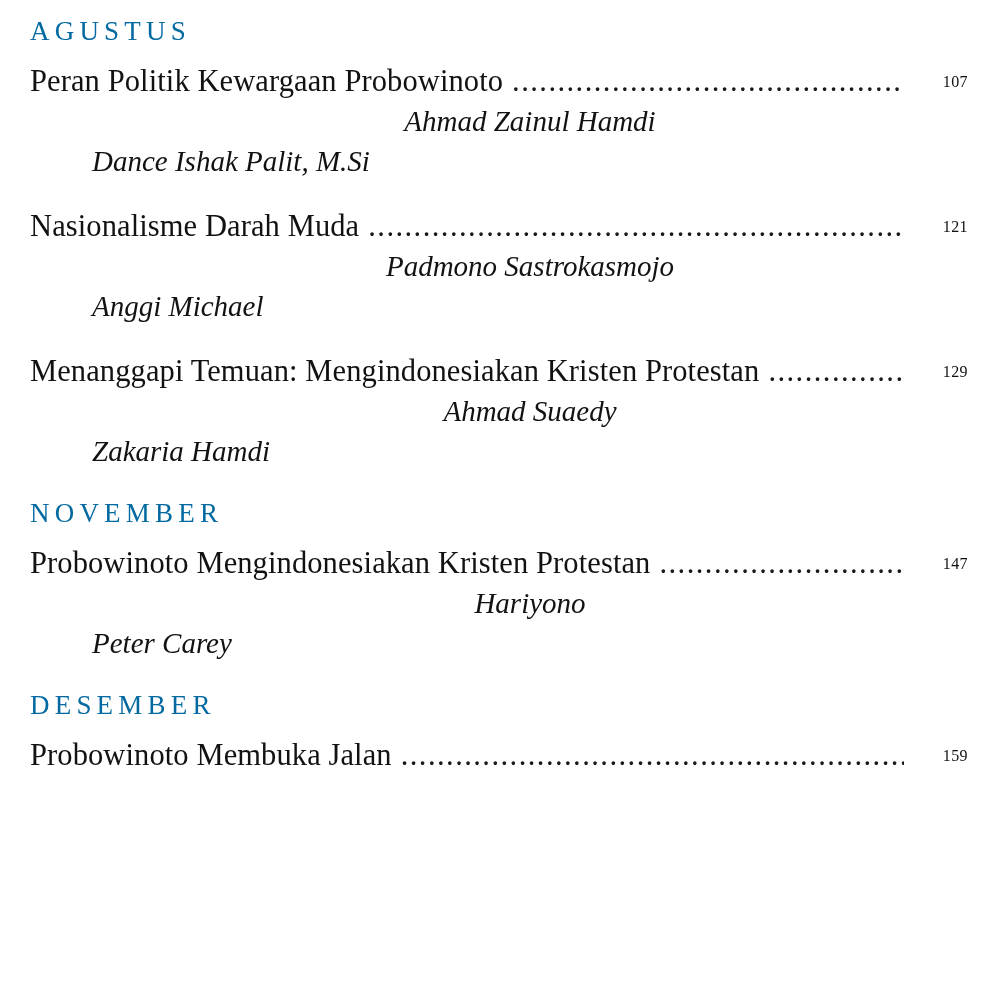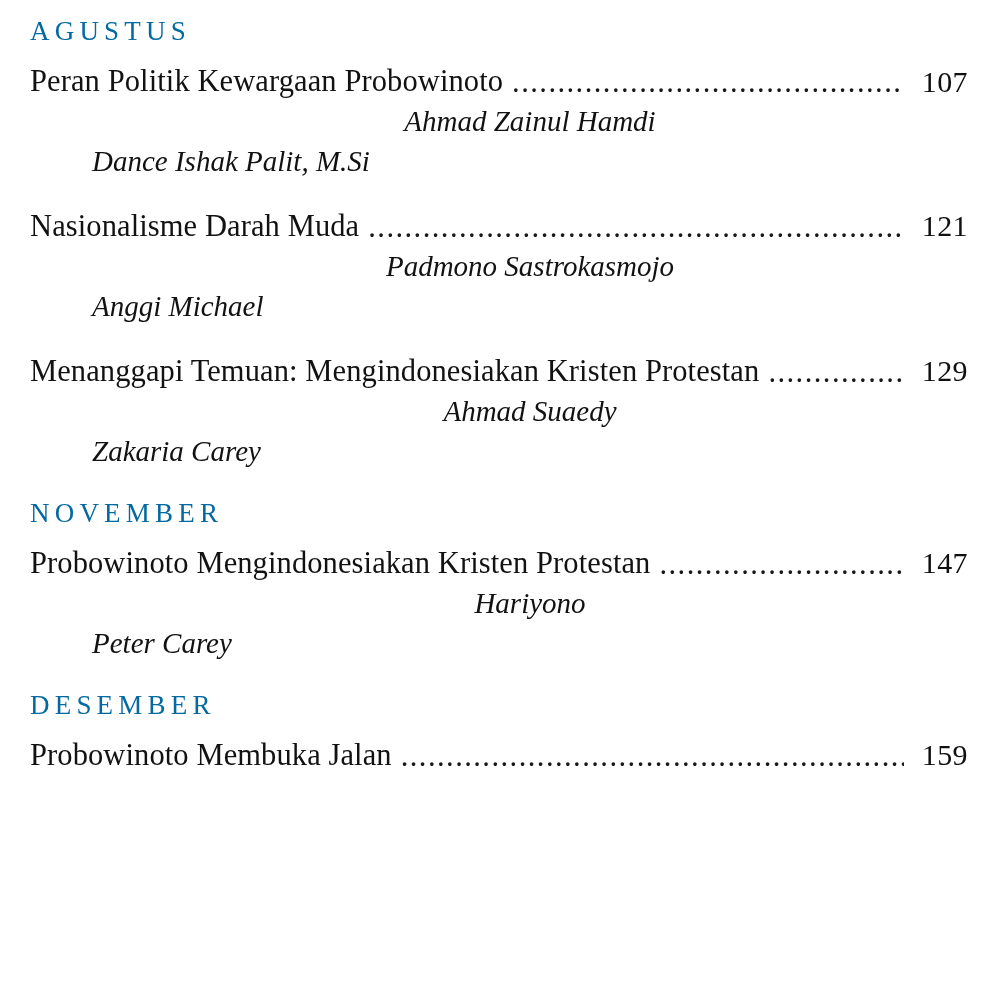"Peran Politik Kewargaan Probowinoto" .entry-line { align-items: flex-end -> center }
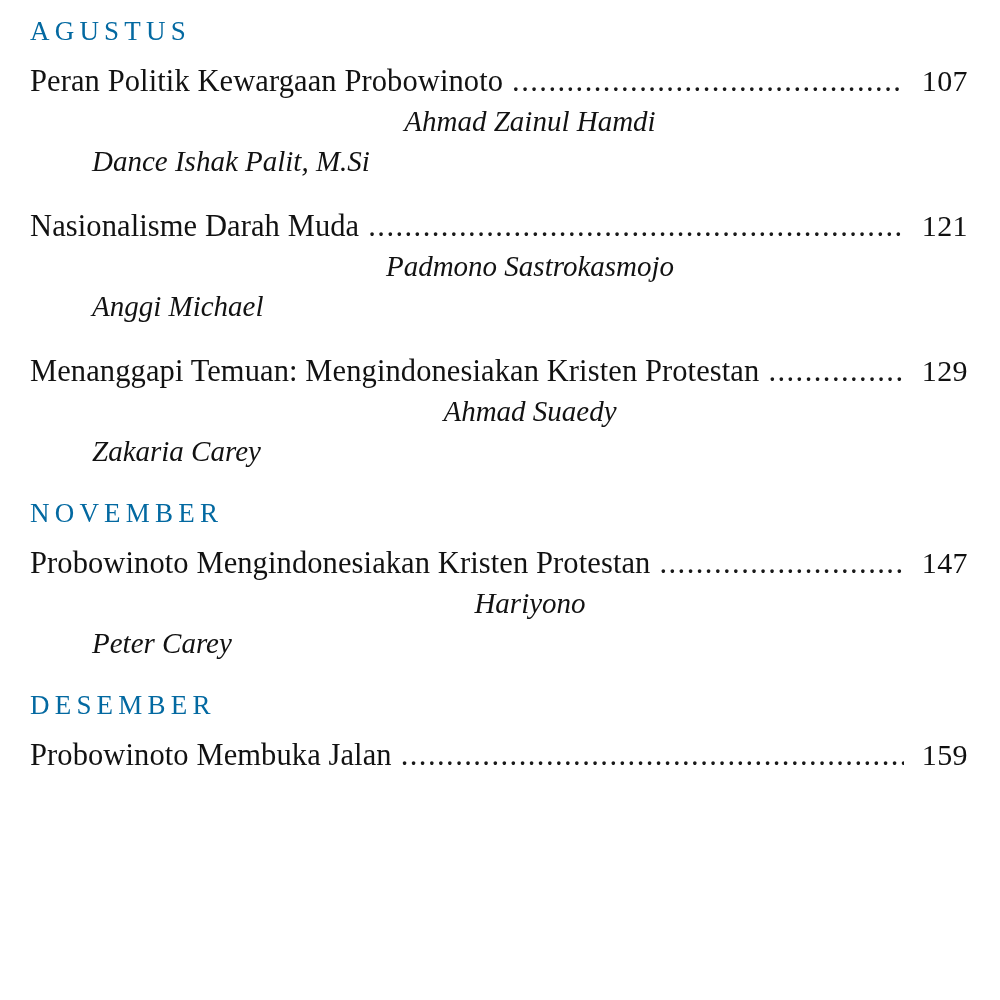"107" .entry-page { font-size: 30px -> 16px }
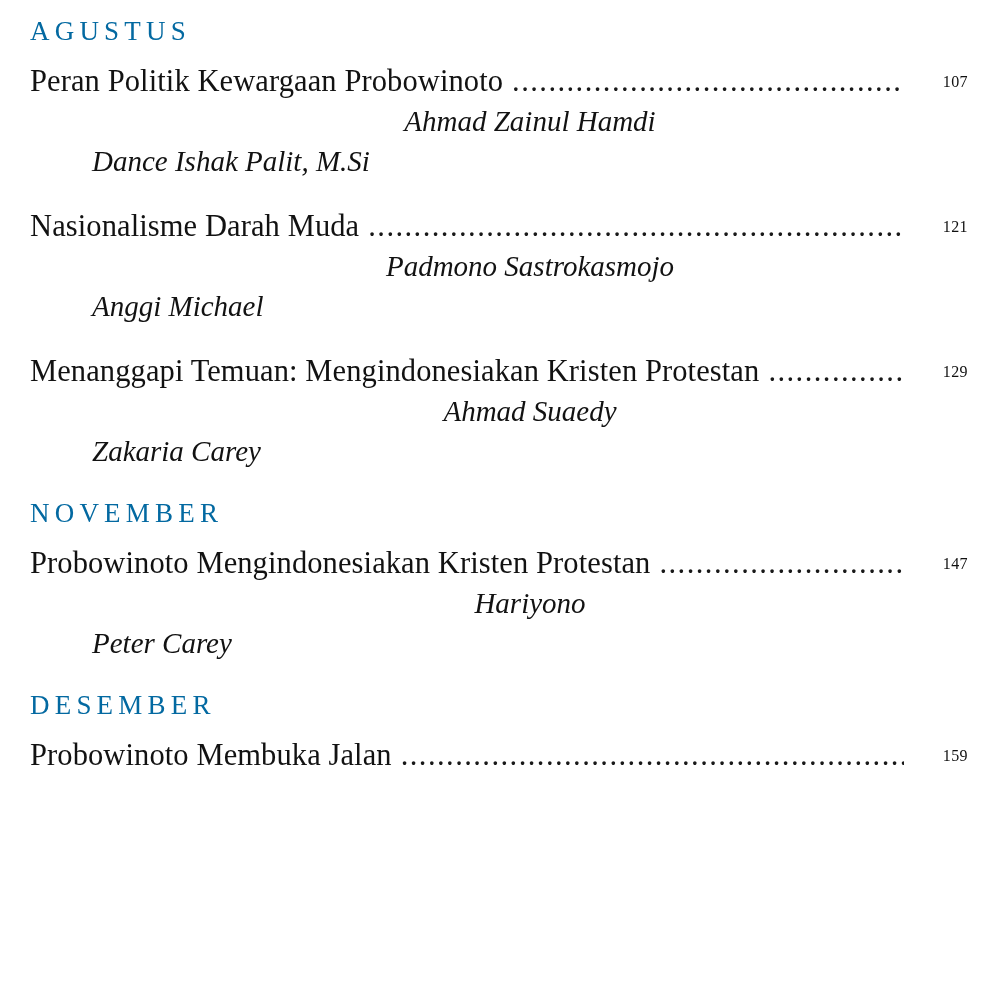"Zakaria Carey" p.author-name { text: Carey -> Hamdi }
